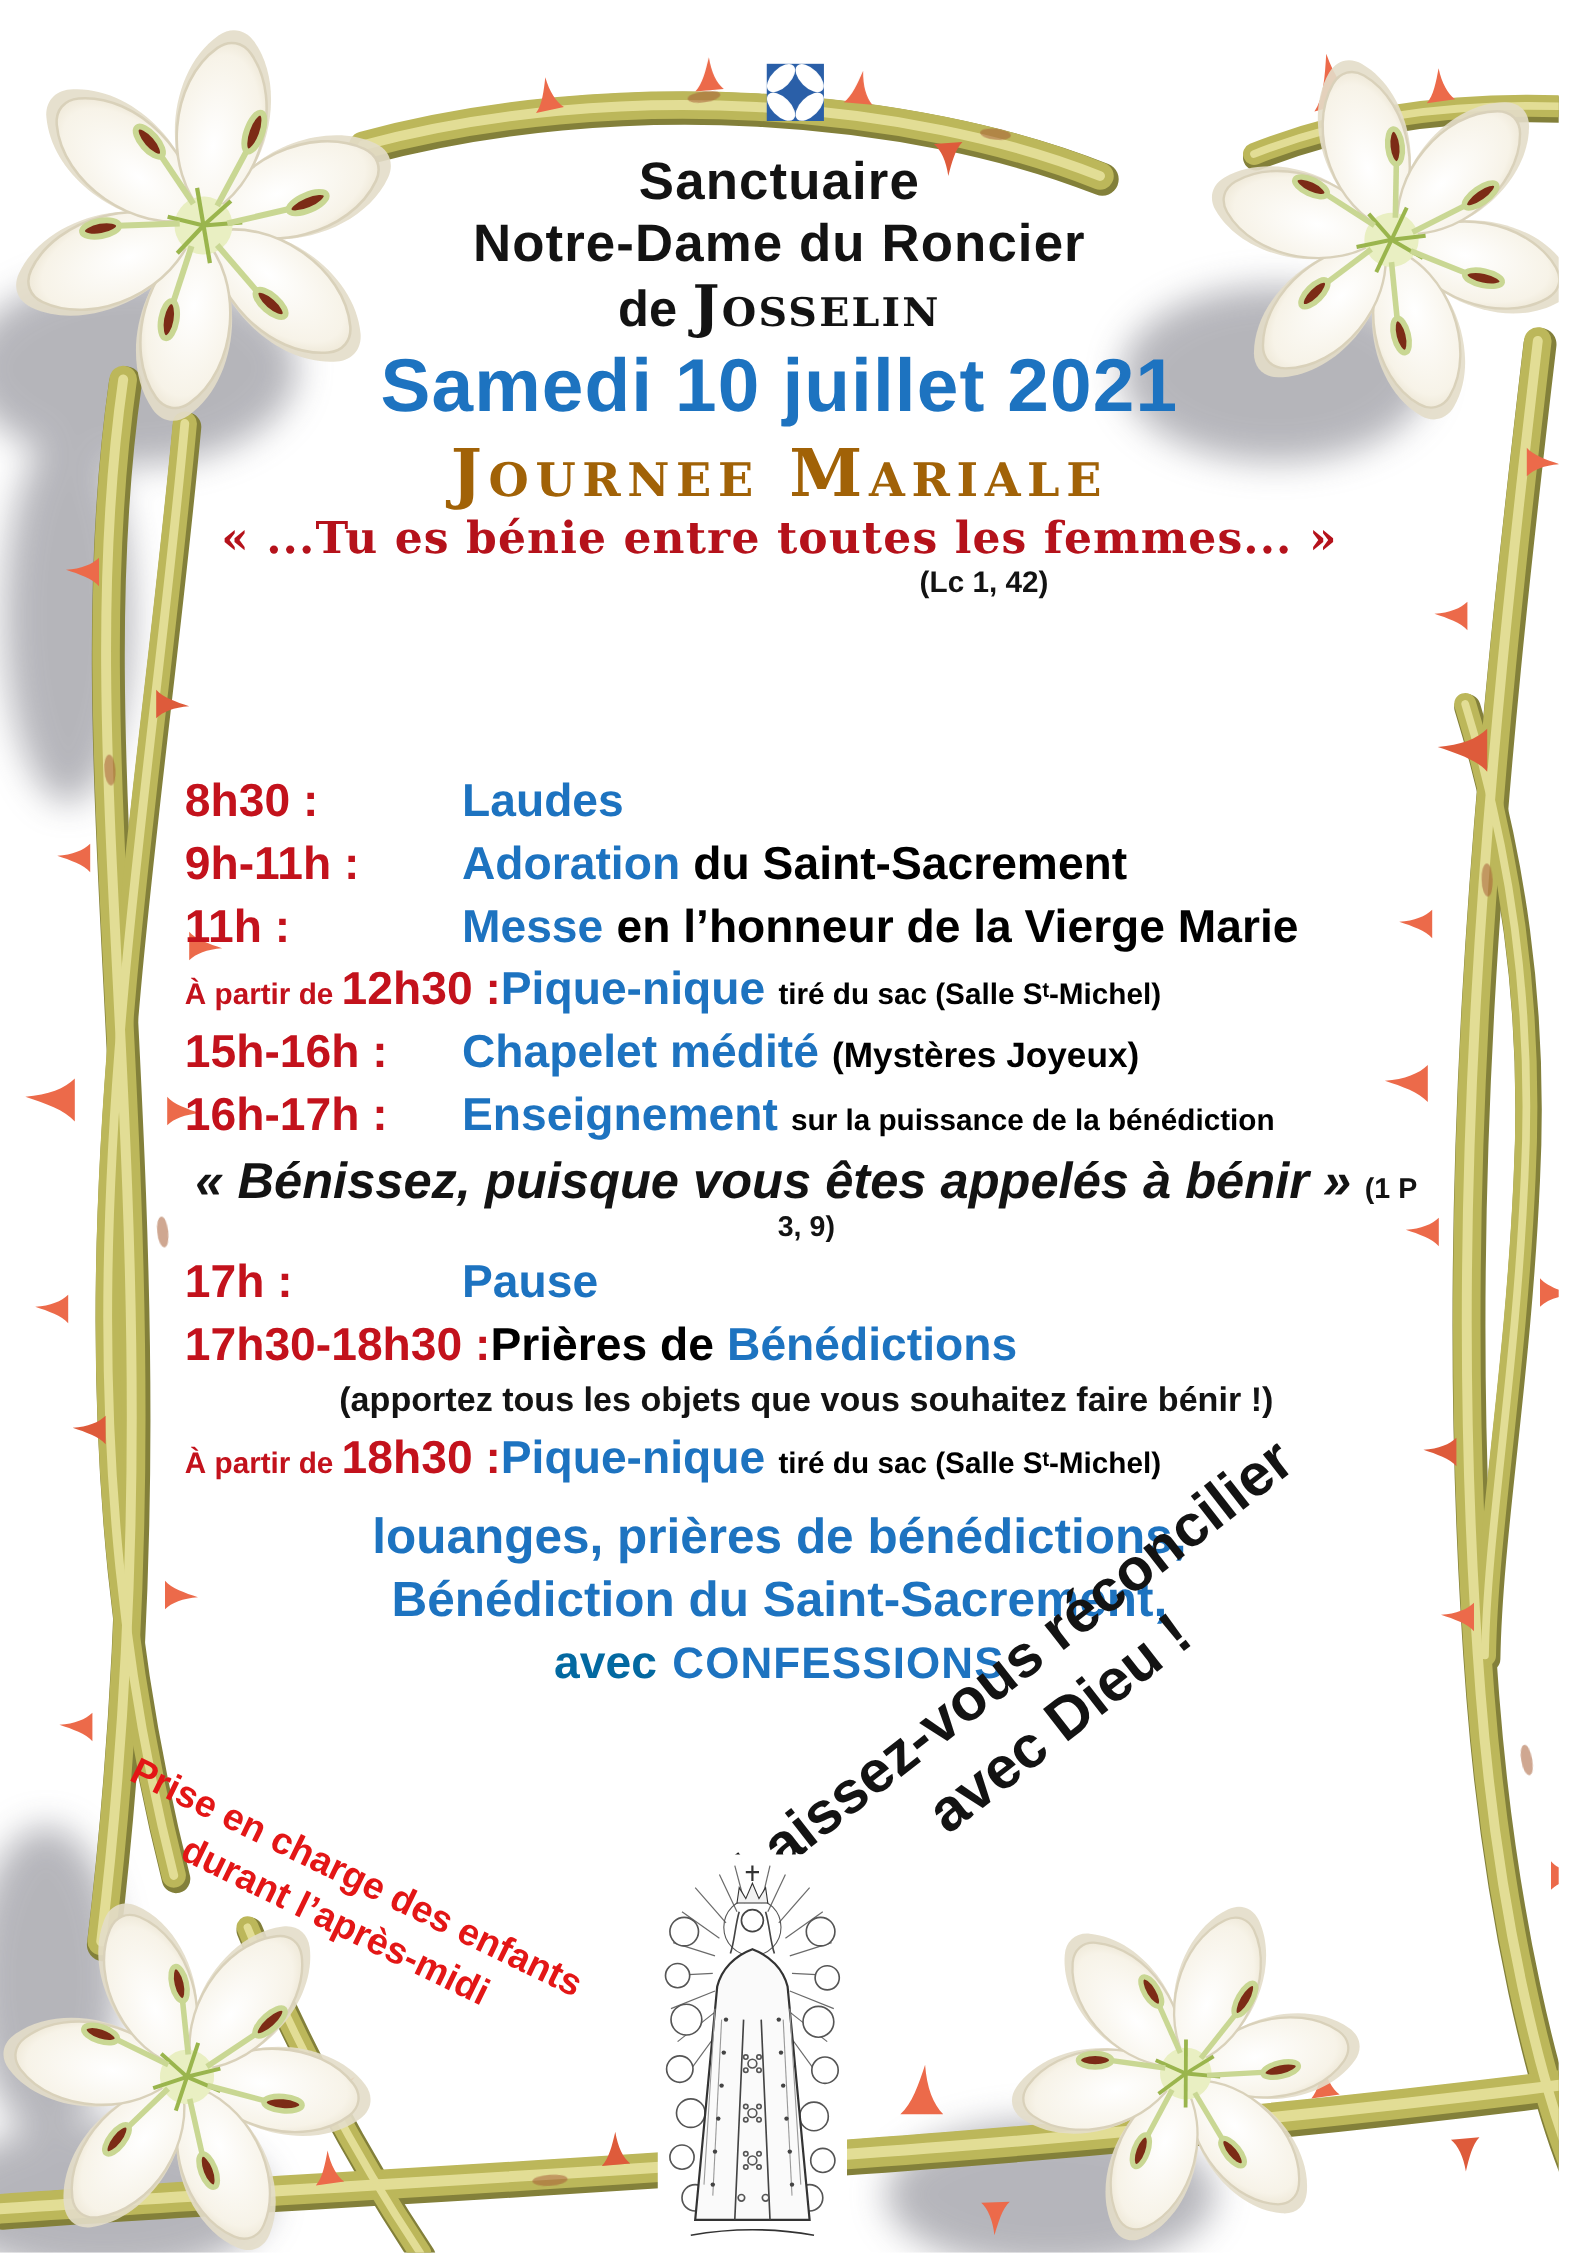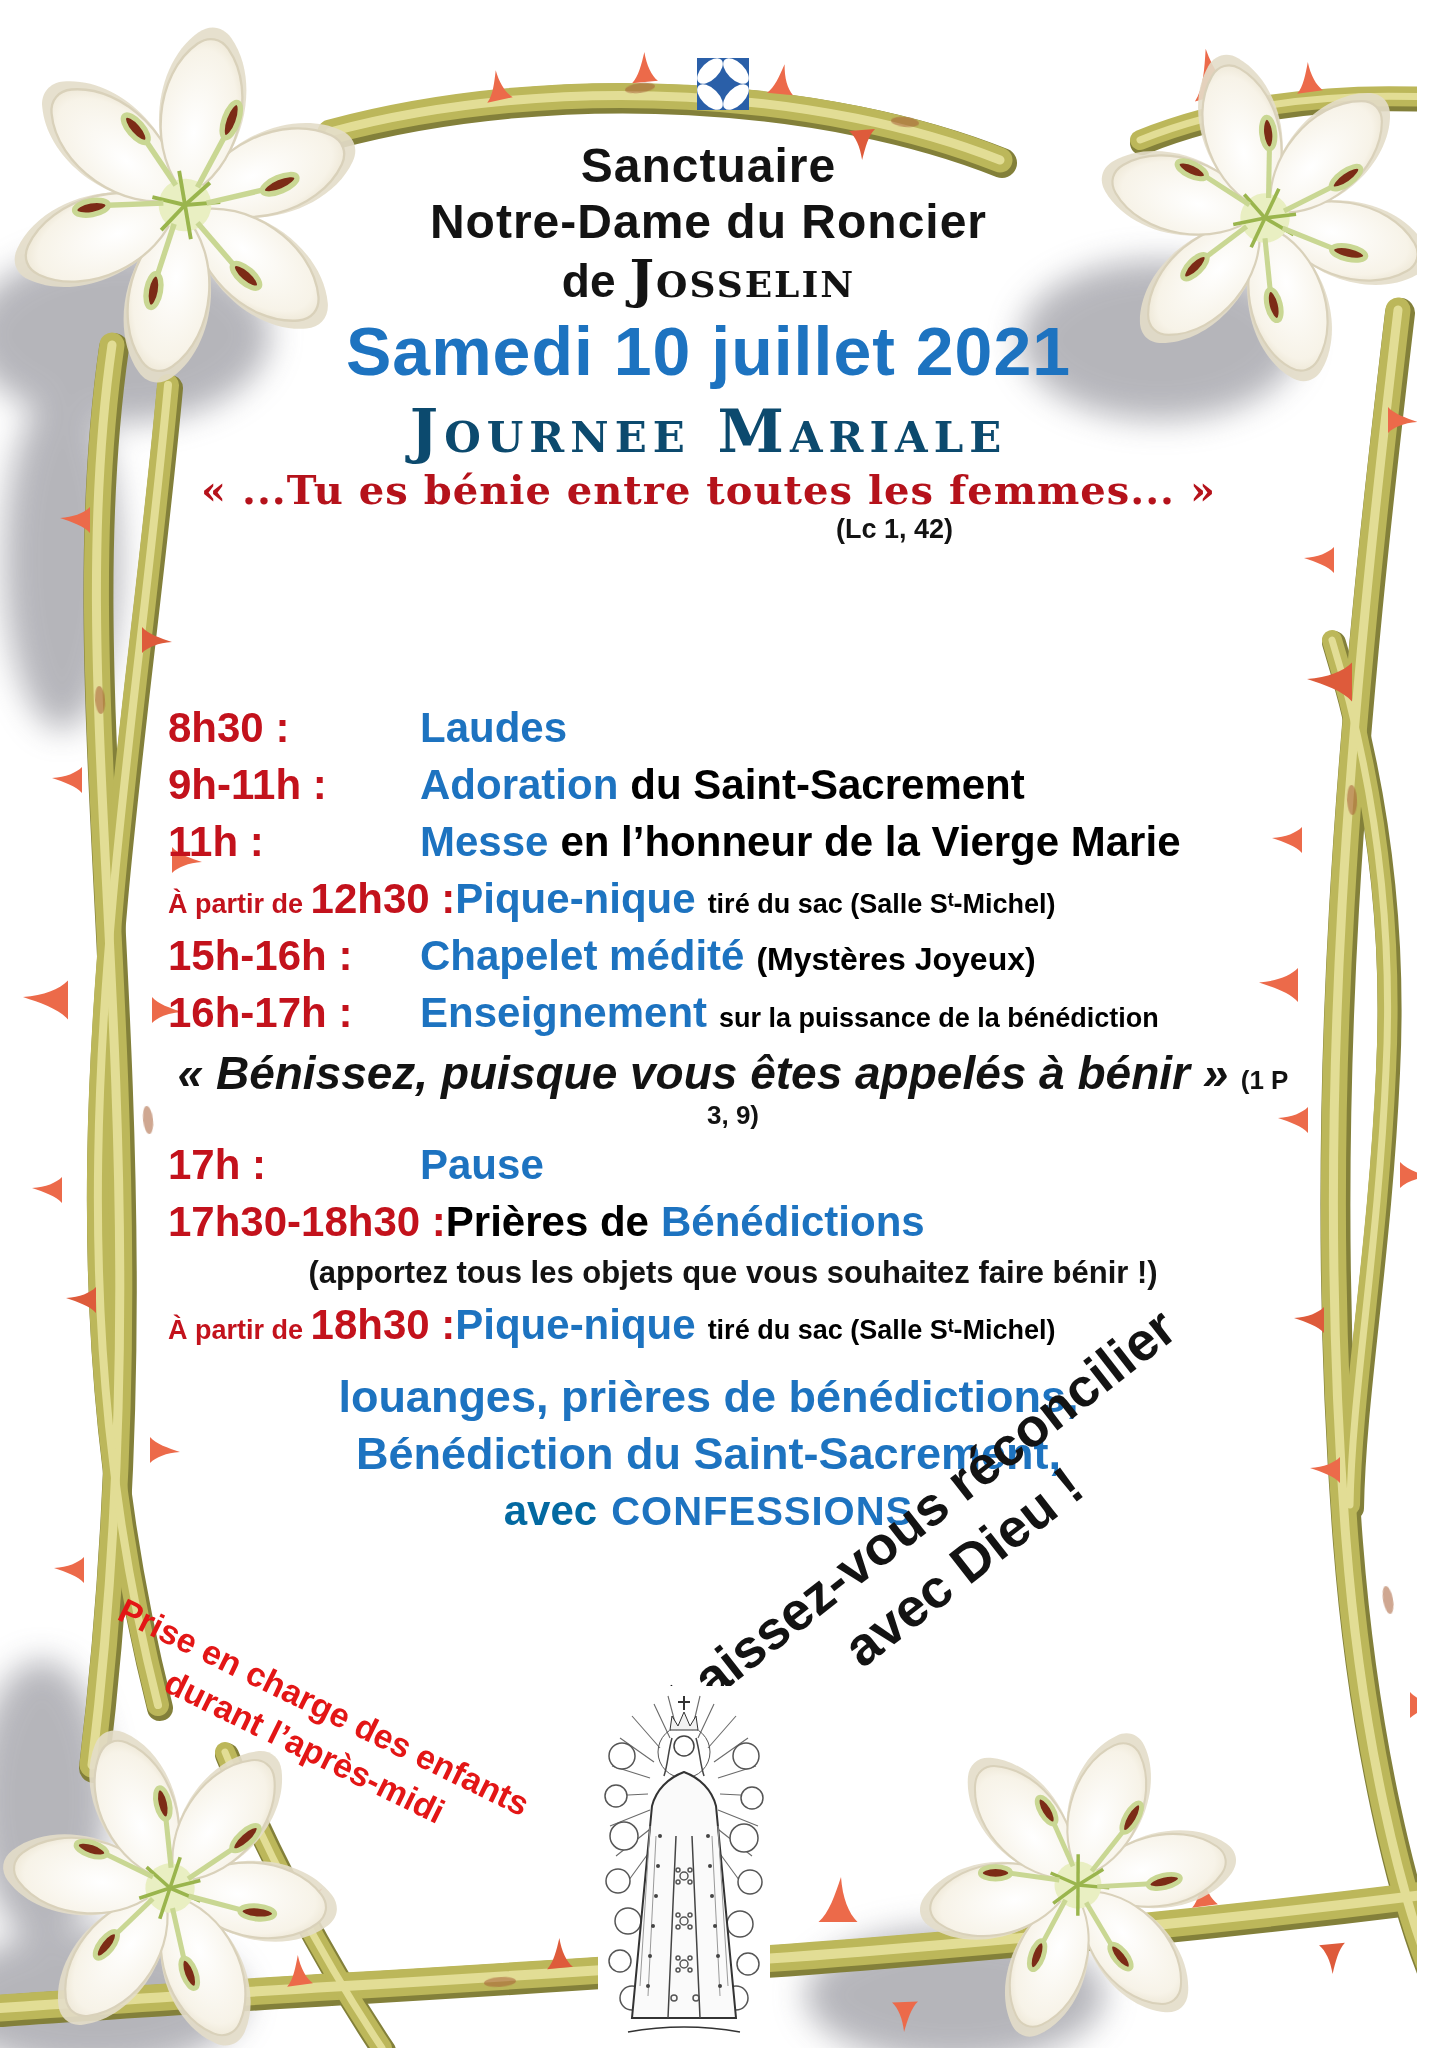"Journee Mariale" .event { color: #0c4a6e -> #a16207 }
